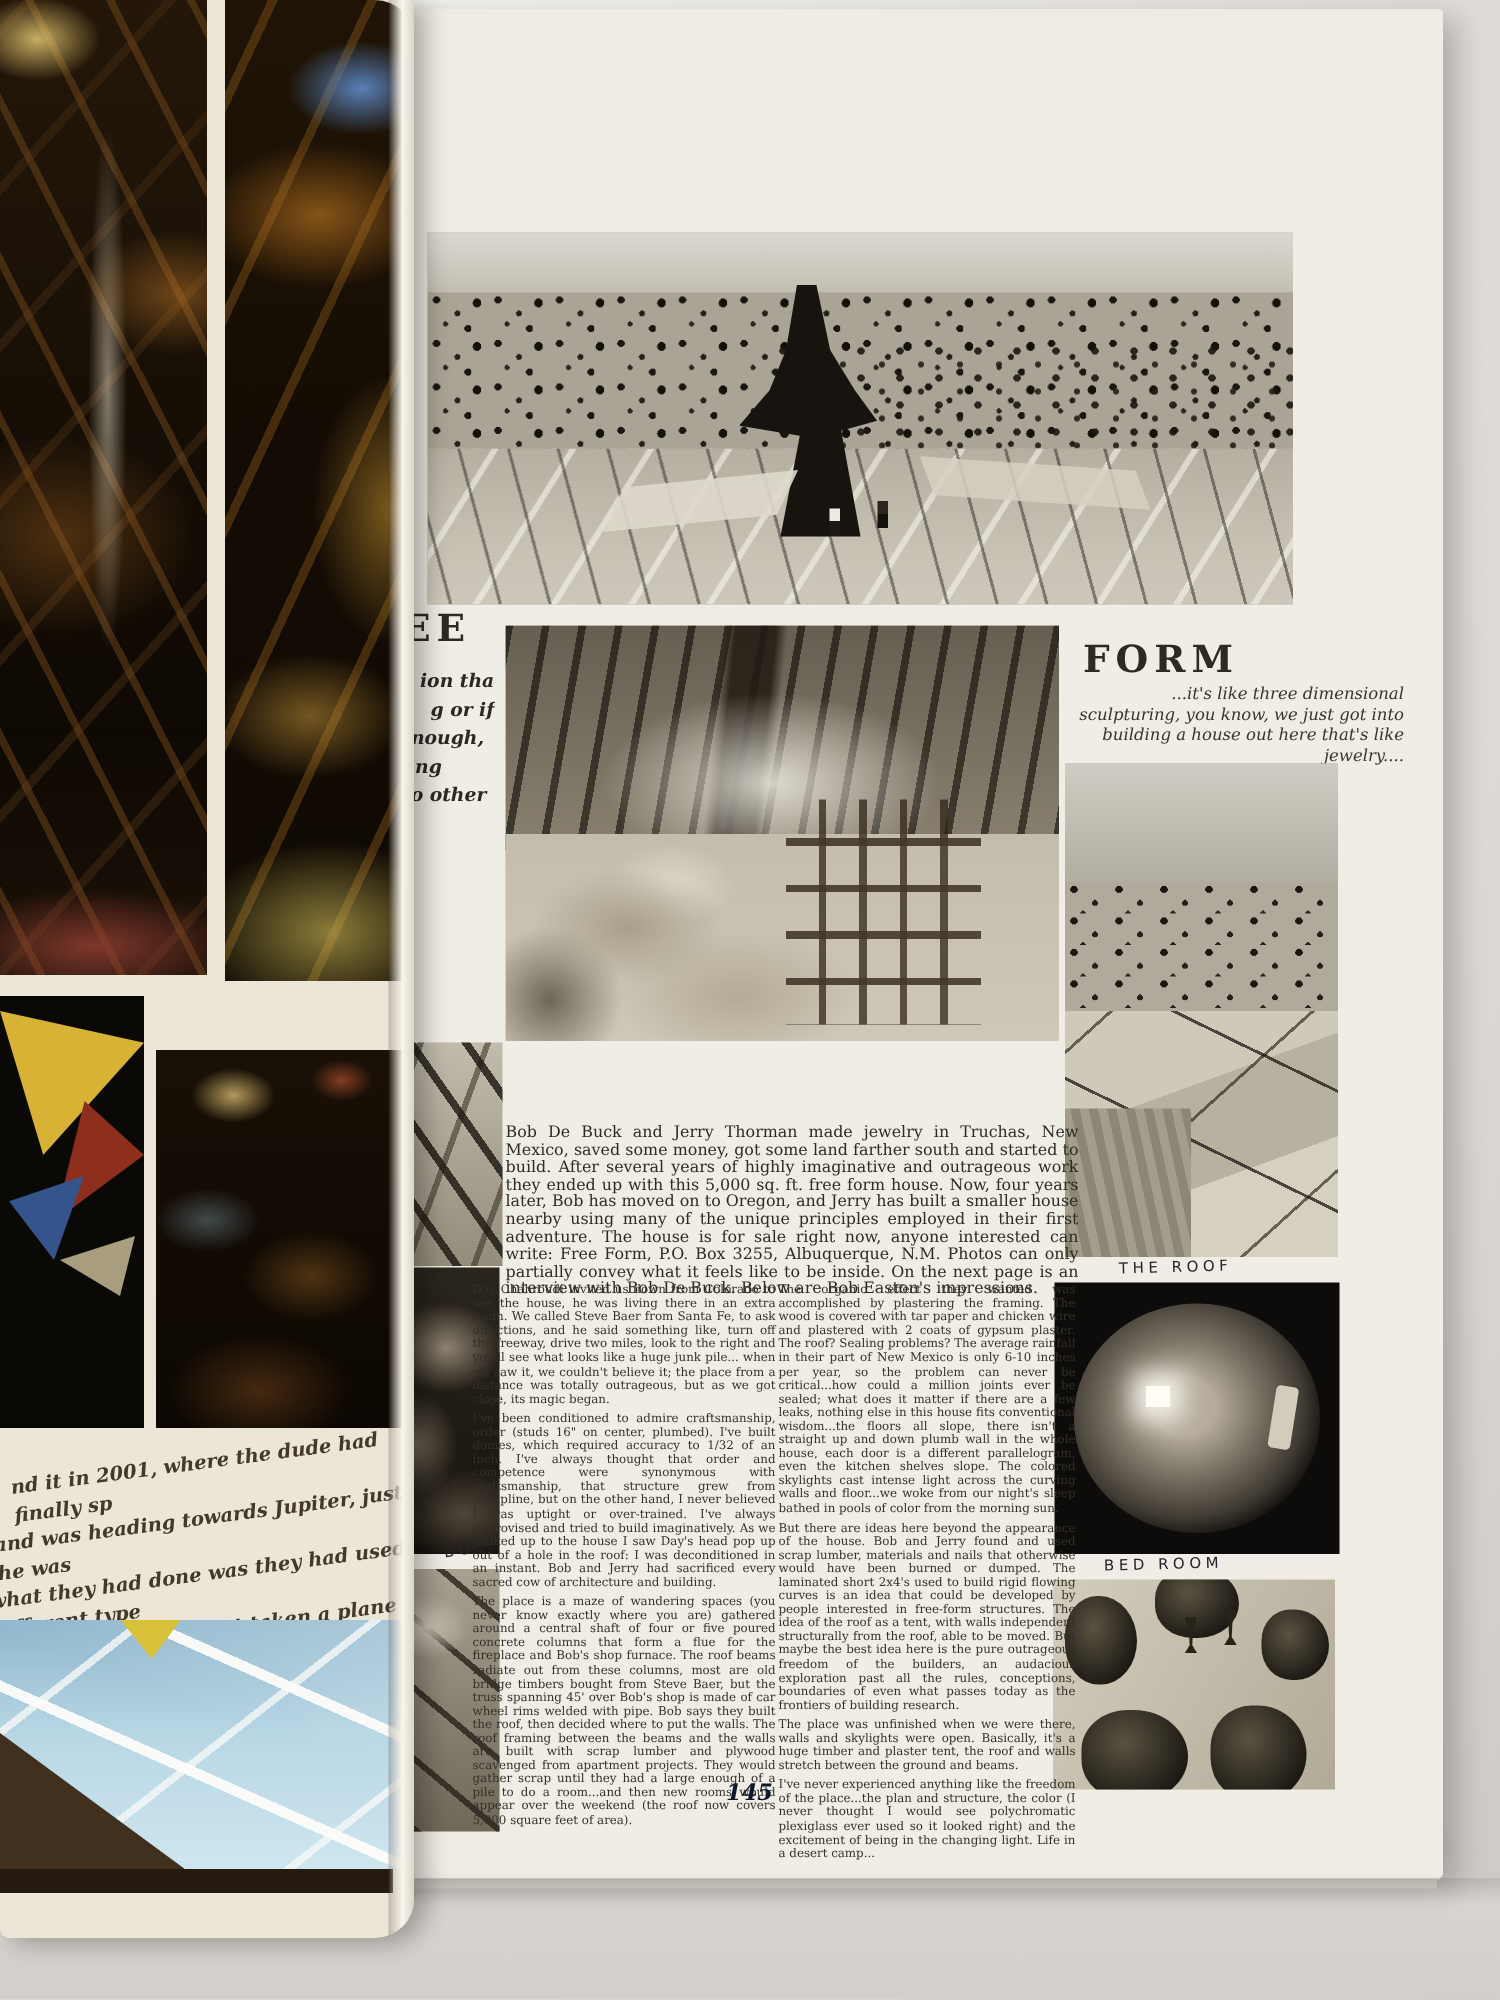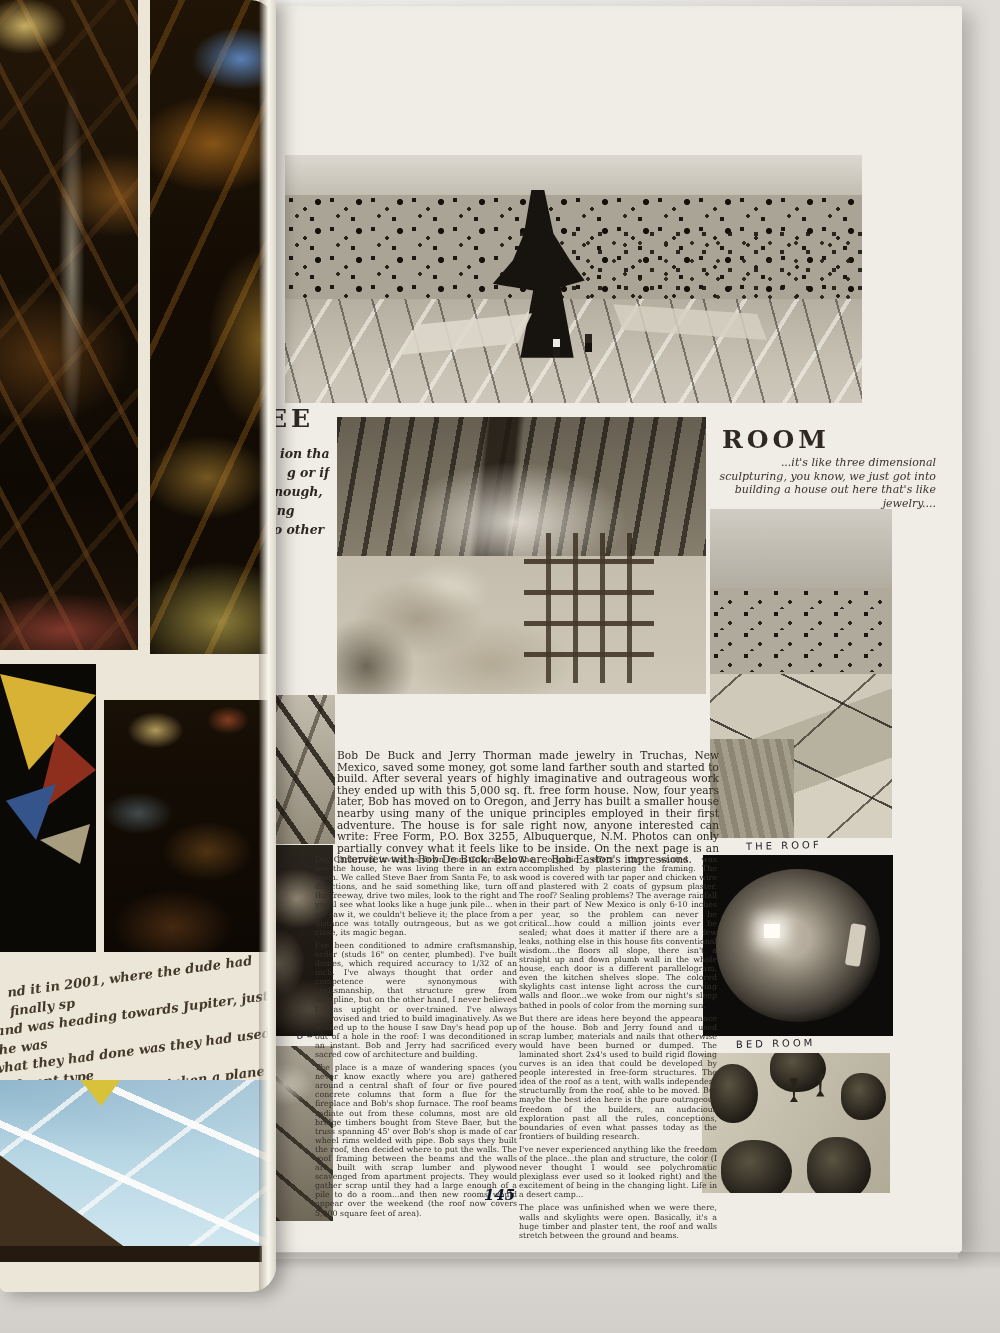"ROOM" div.abs { text: ROOM -> FORM }
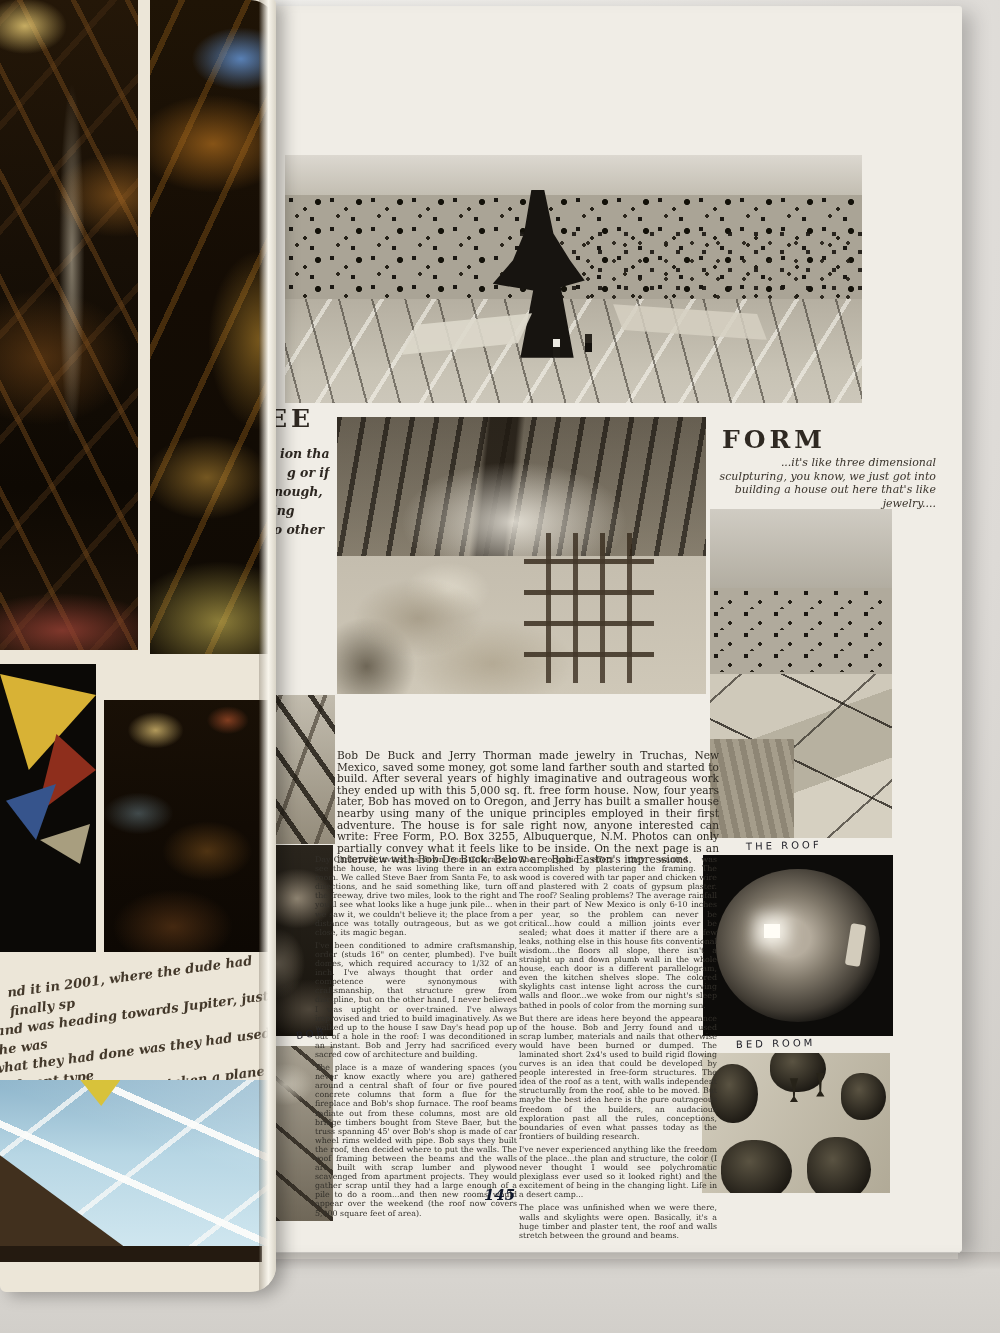"I've never experienced anything like" p { order: before "The place was unfinished when" -> after "The place was unfinished when" }
